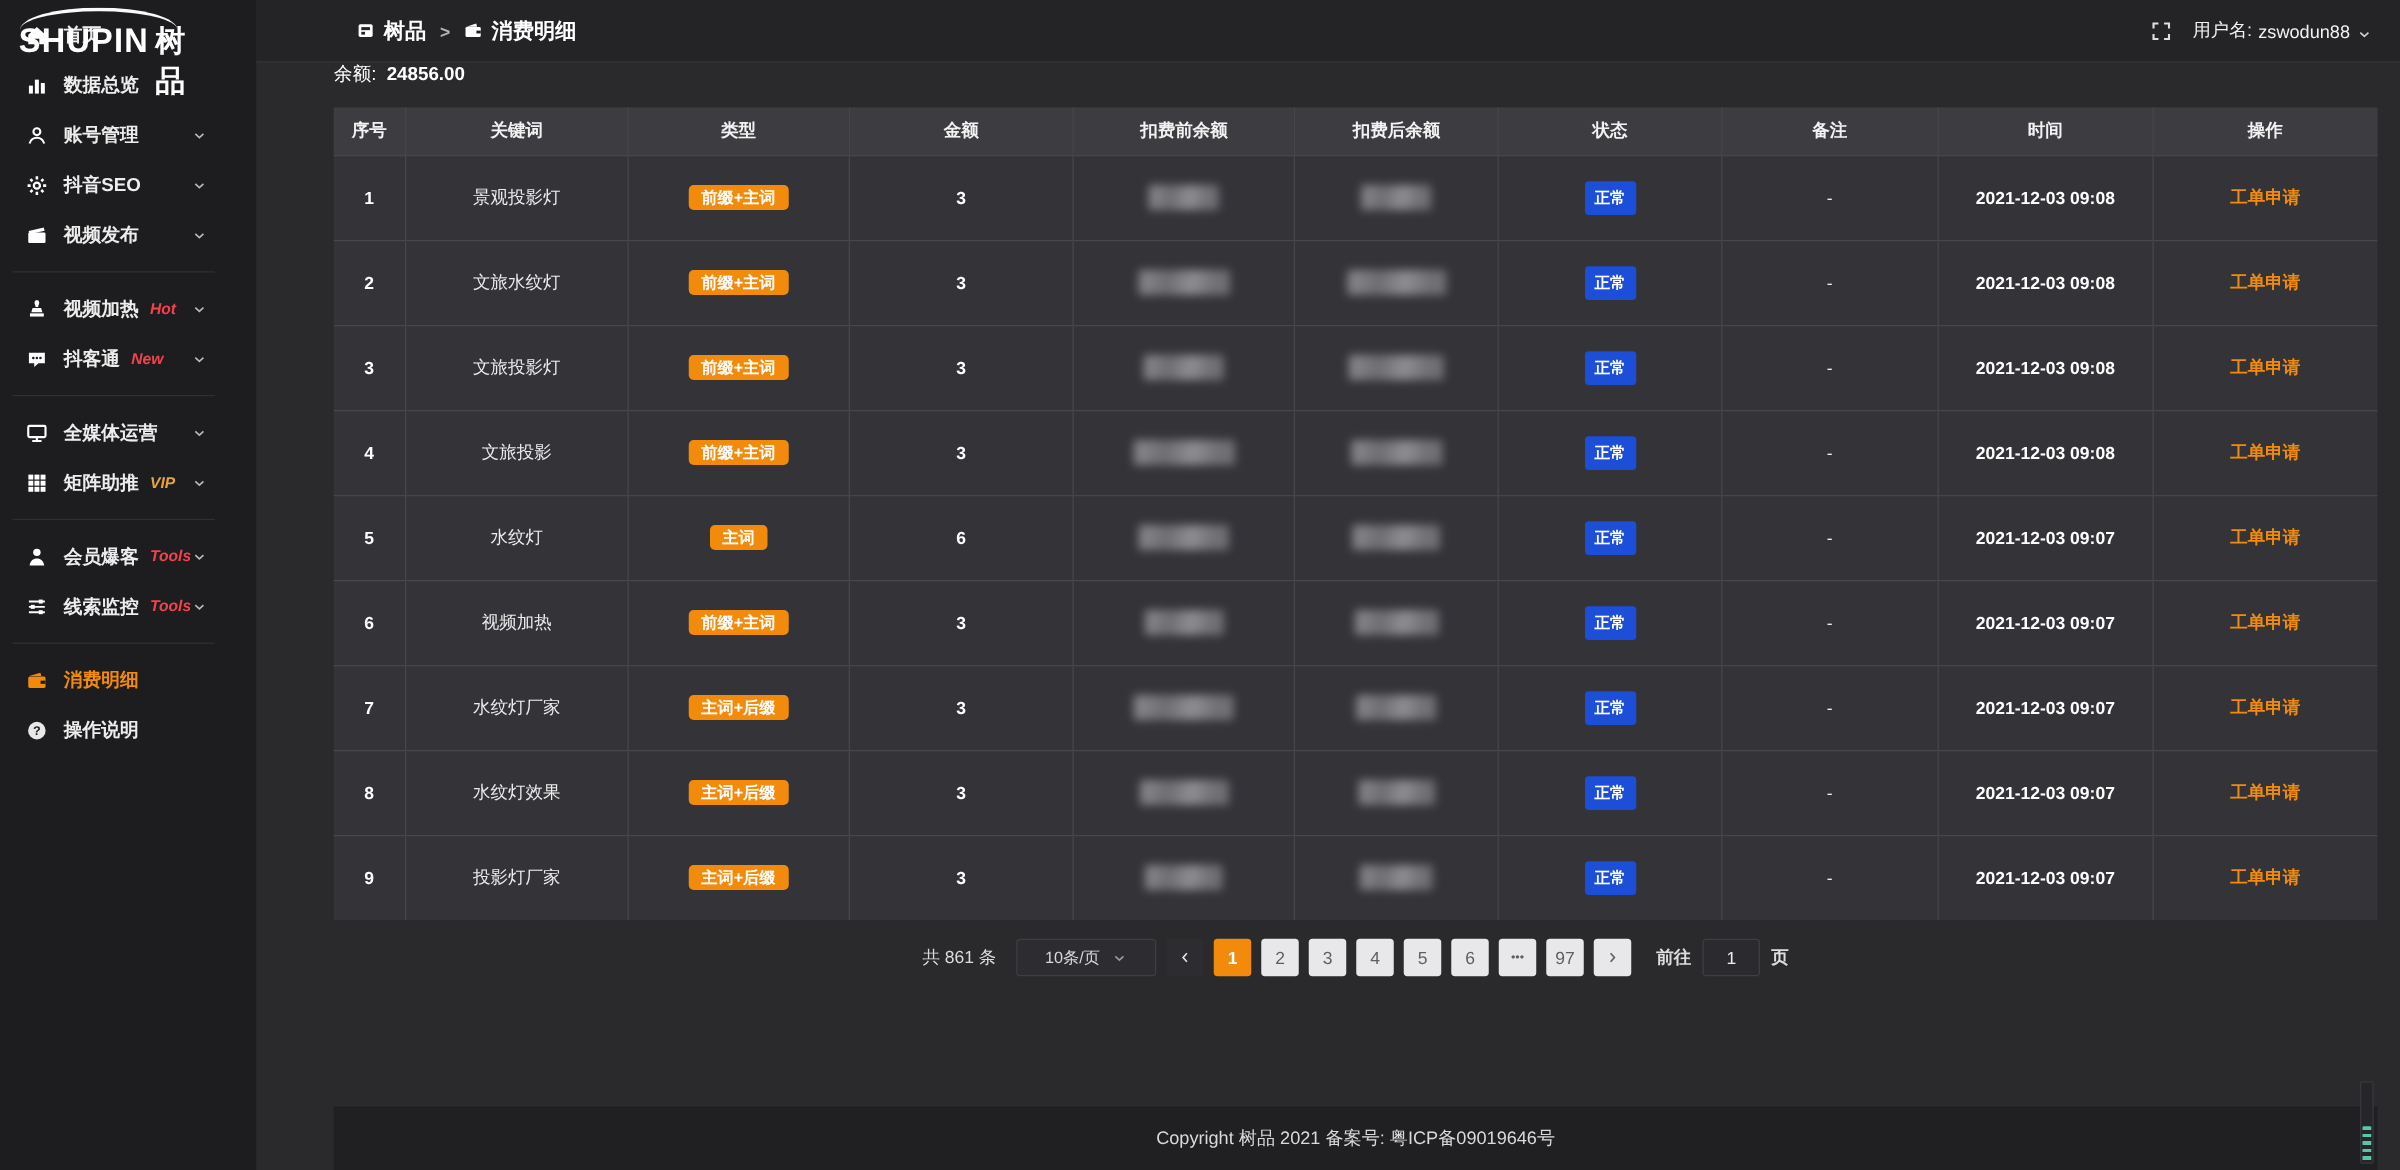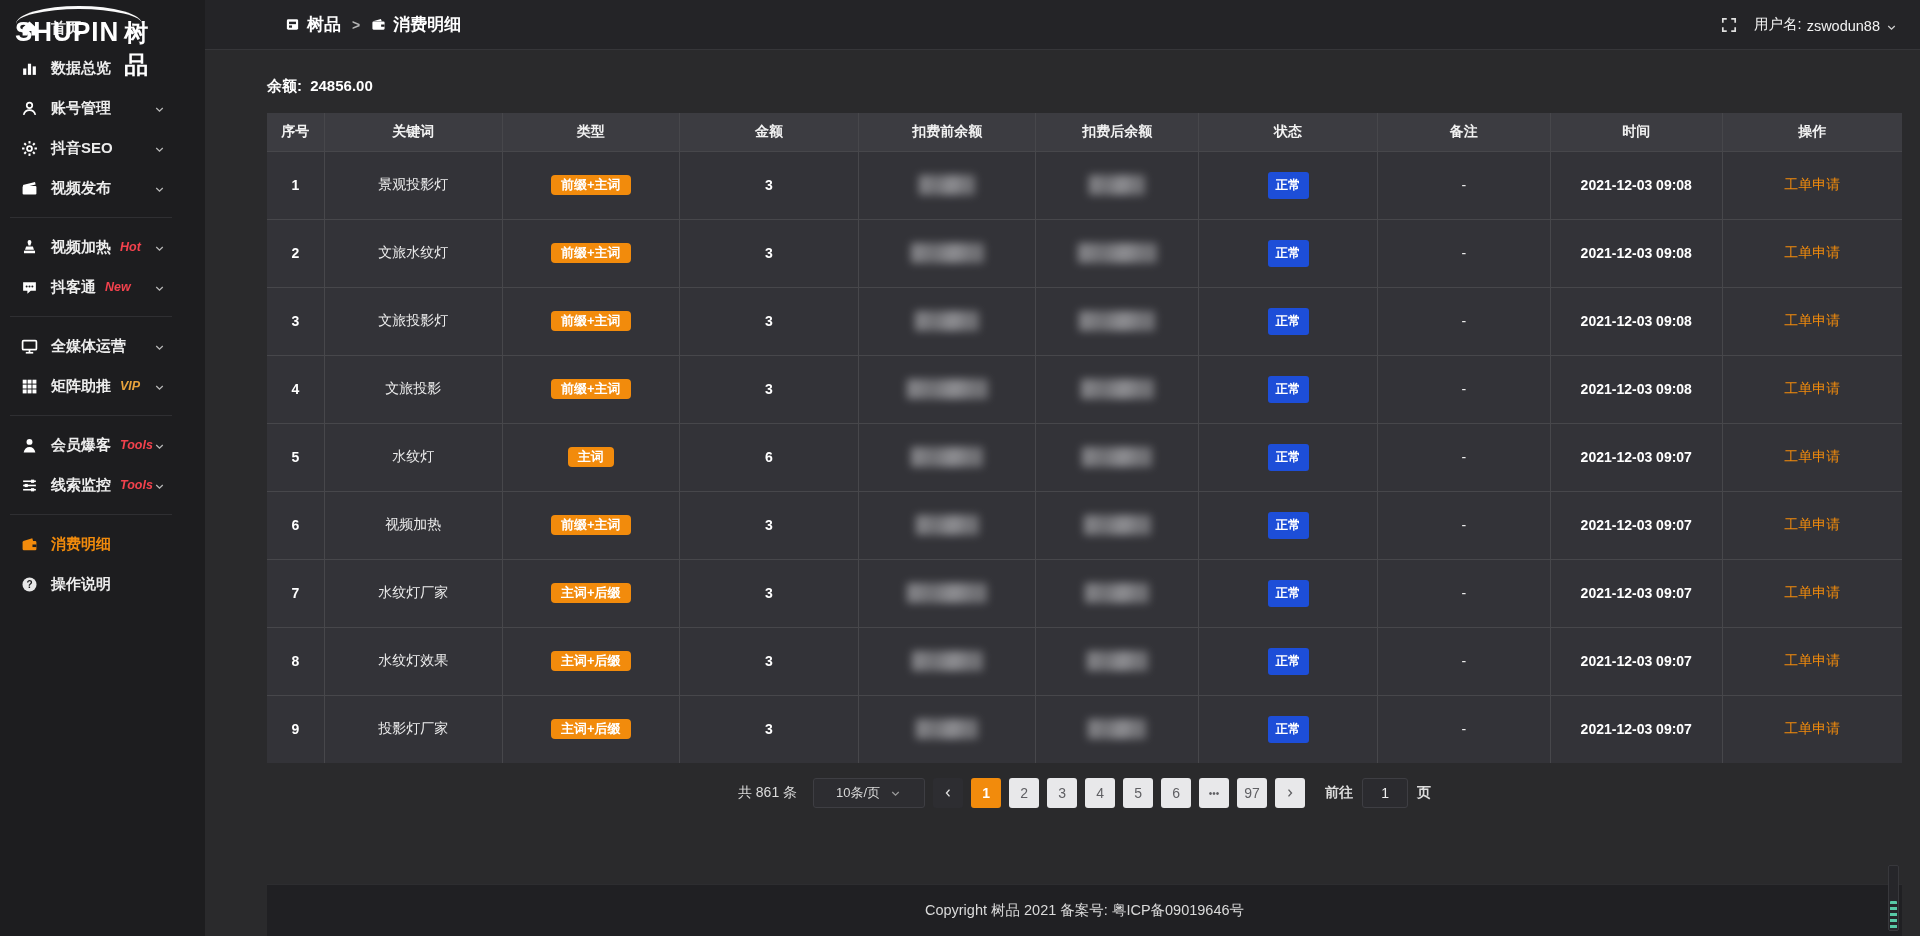"余额: 24856.00" .balance { font-weight: bold -> normal; margin-top: 27px -> none }
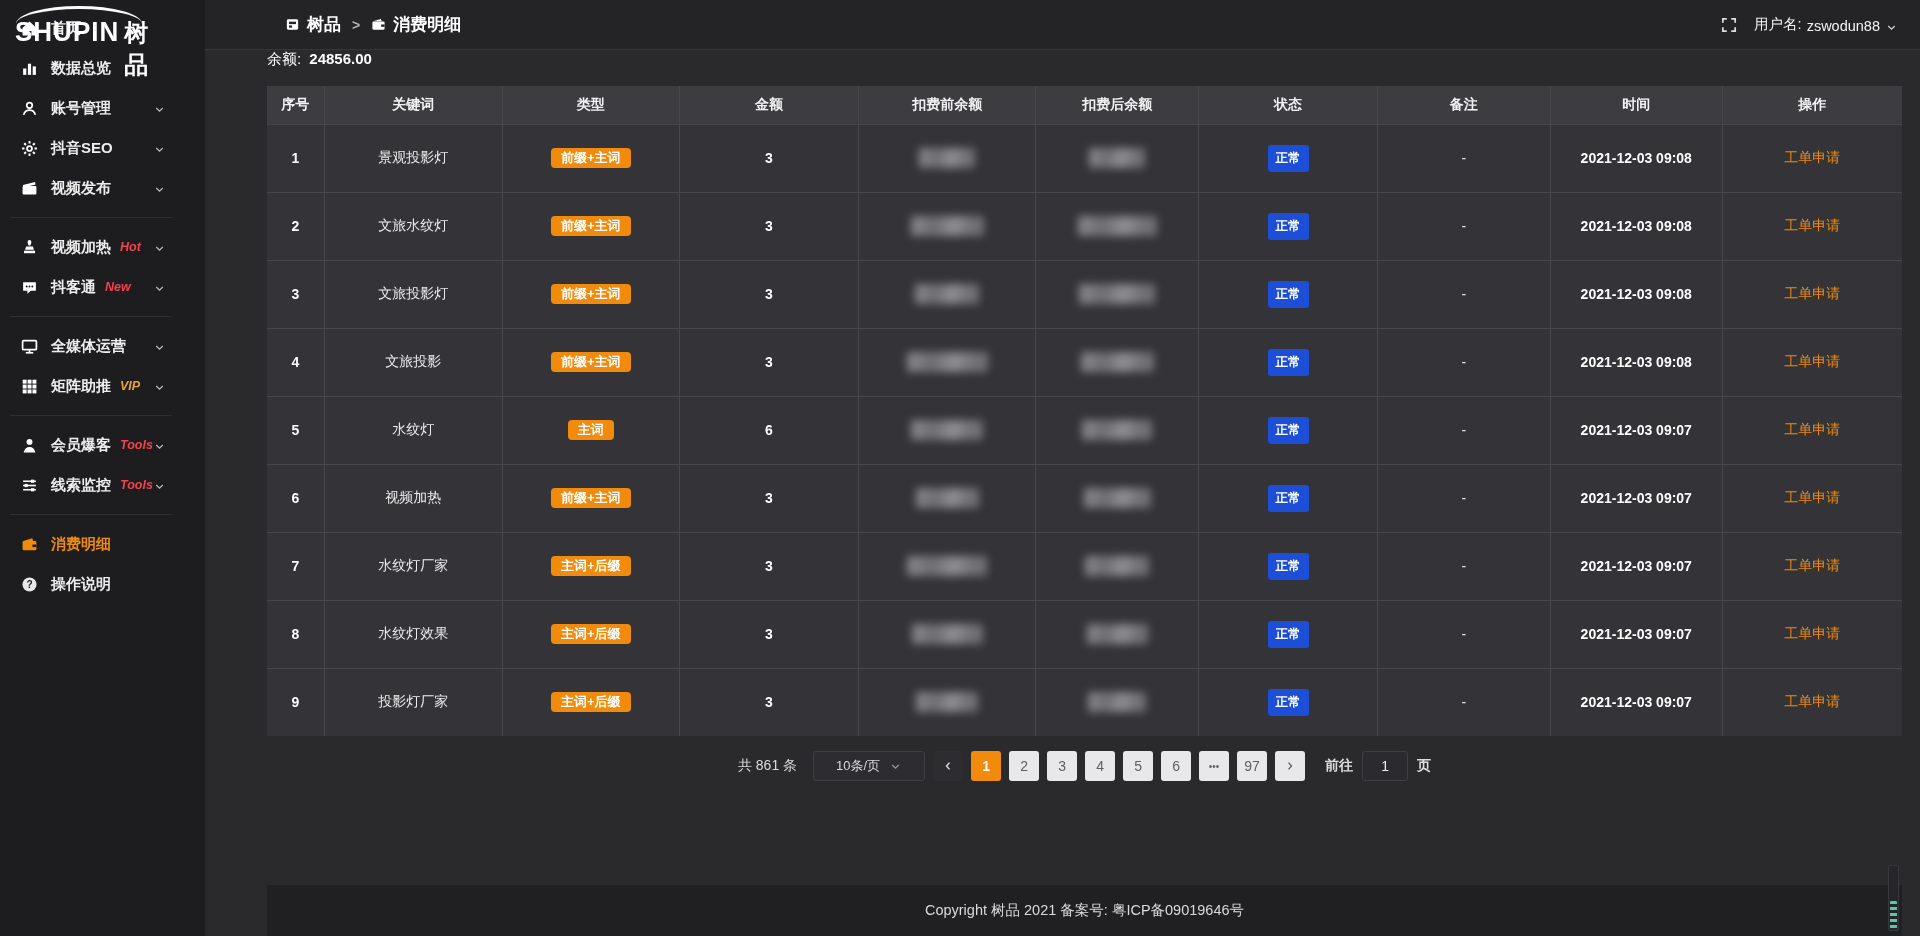"工单申请" .action-link { font-weight: normal -> bold }
